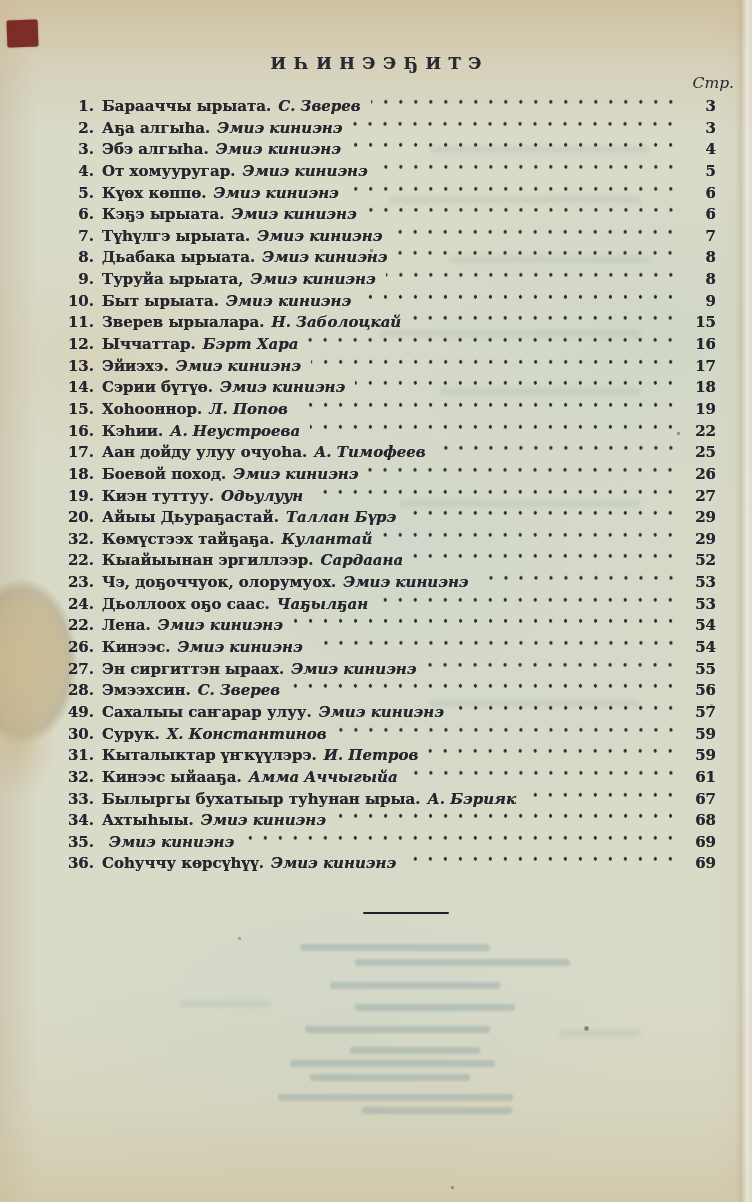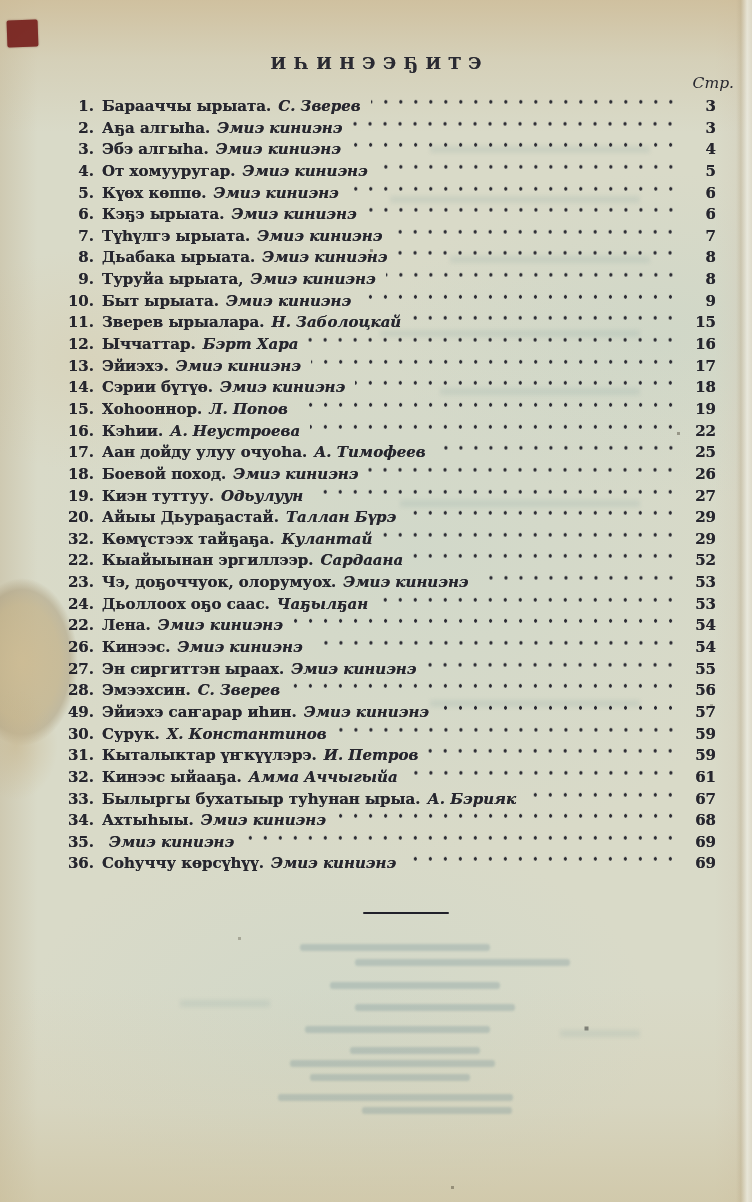"Эйиэхэ саҥарар иһин." span.ttl { text: Эйиэхэ саҥарар иһин -> Сахалыы саҥарар улуу }
